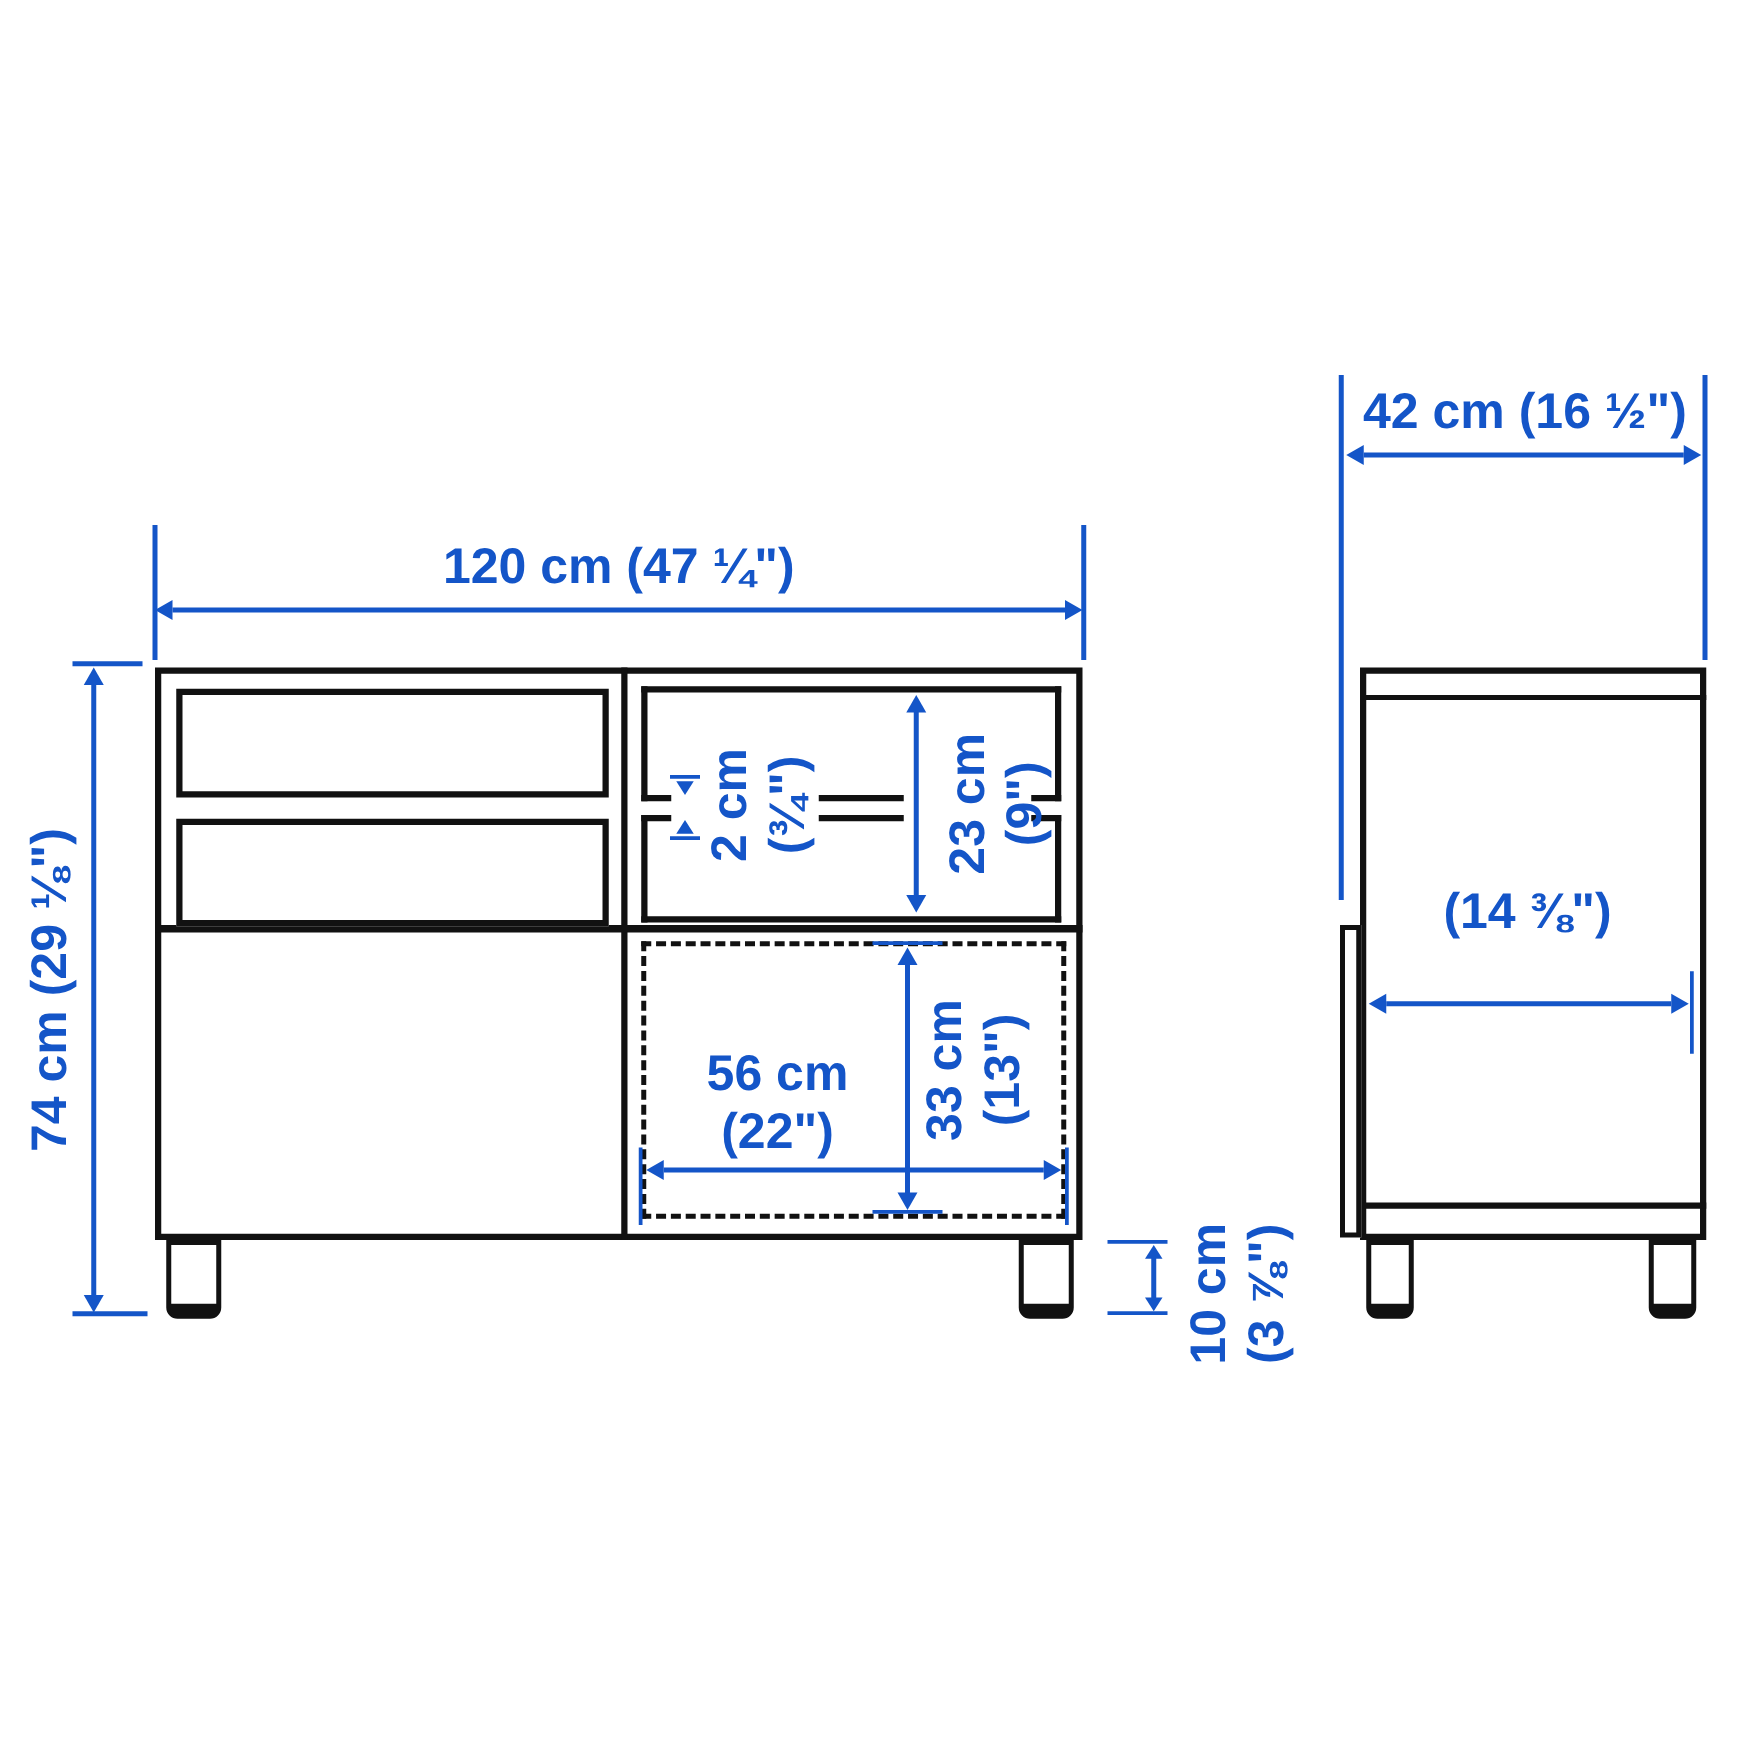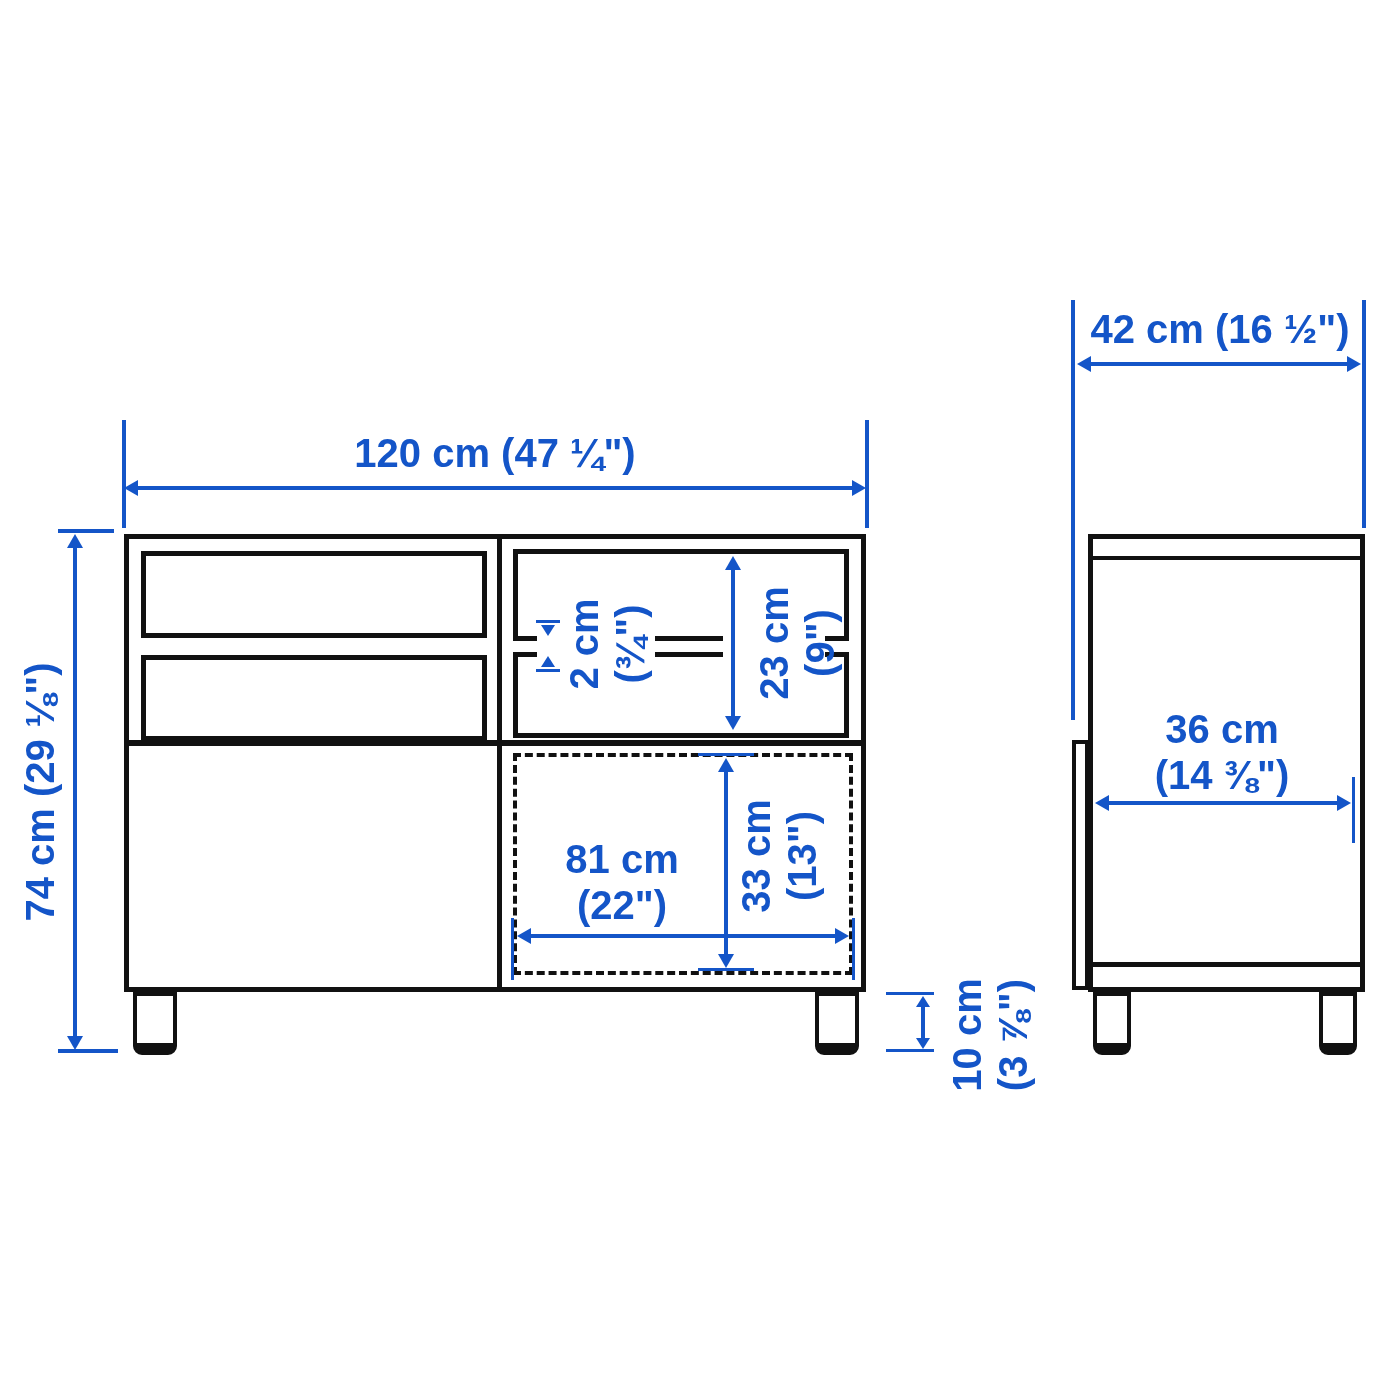"36 cm" div { html: <div>36 cm</div> -> none }
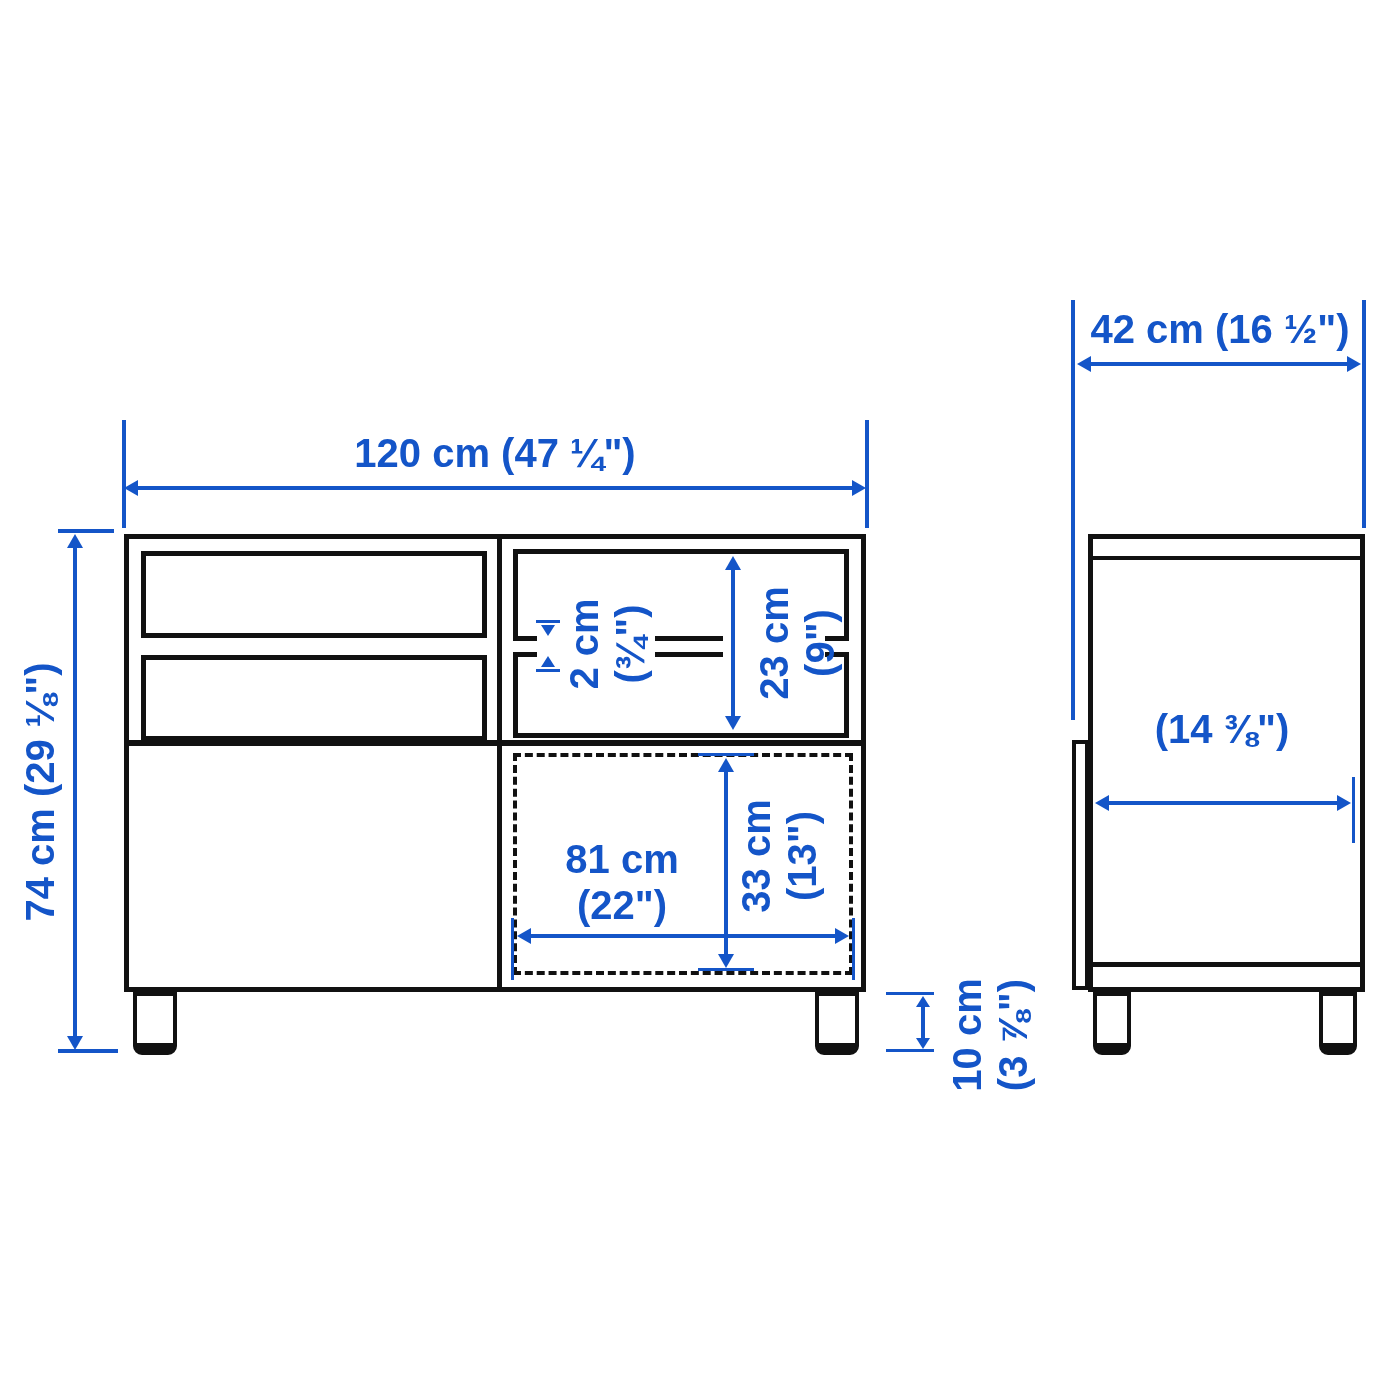"81 cm" div { text: 81 -> 56 }
